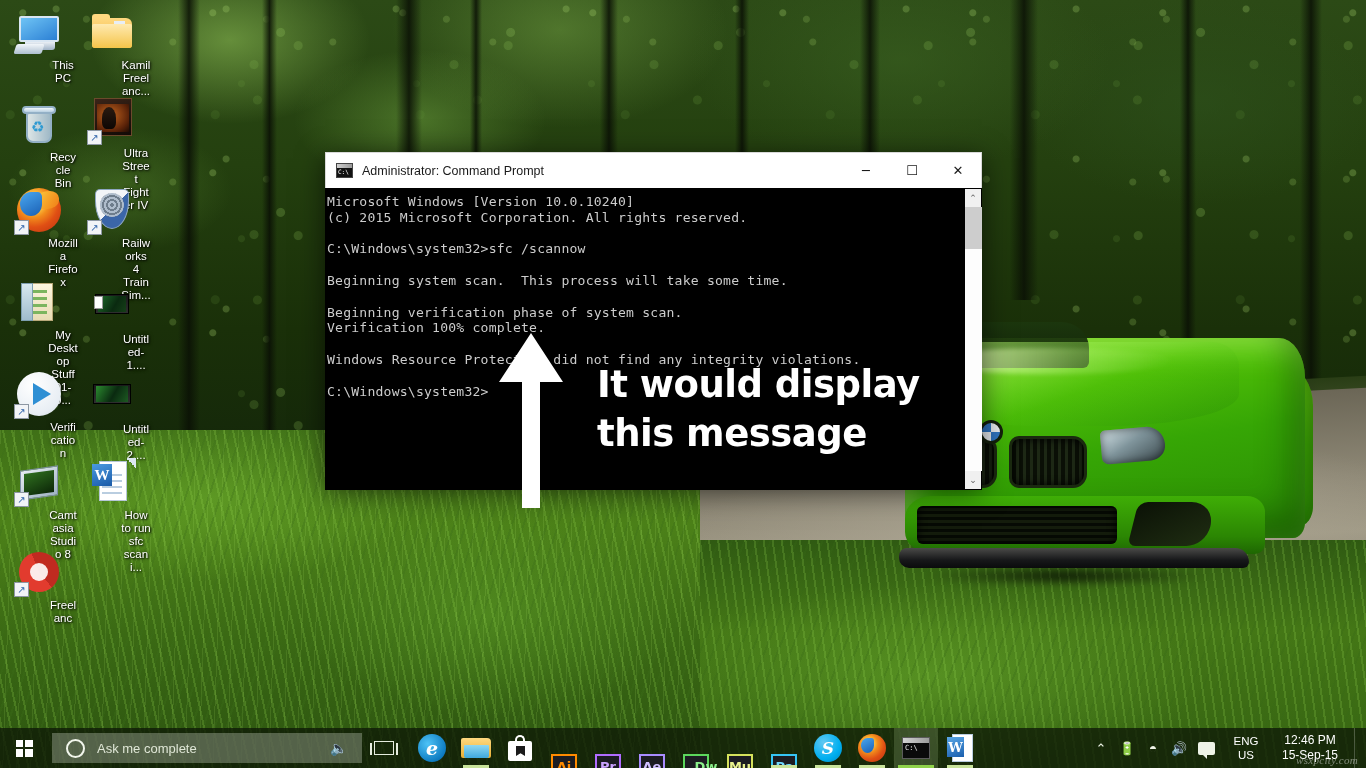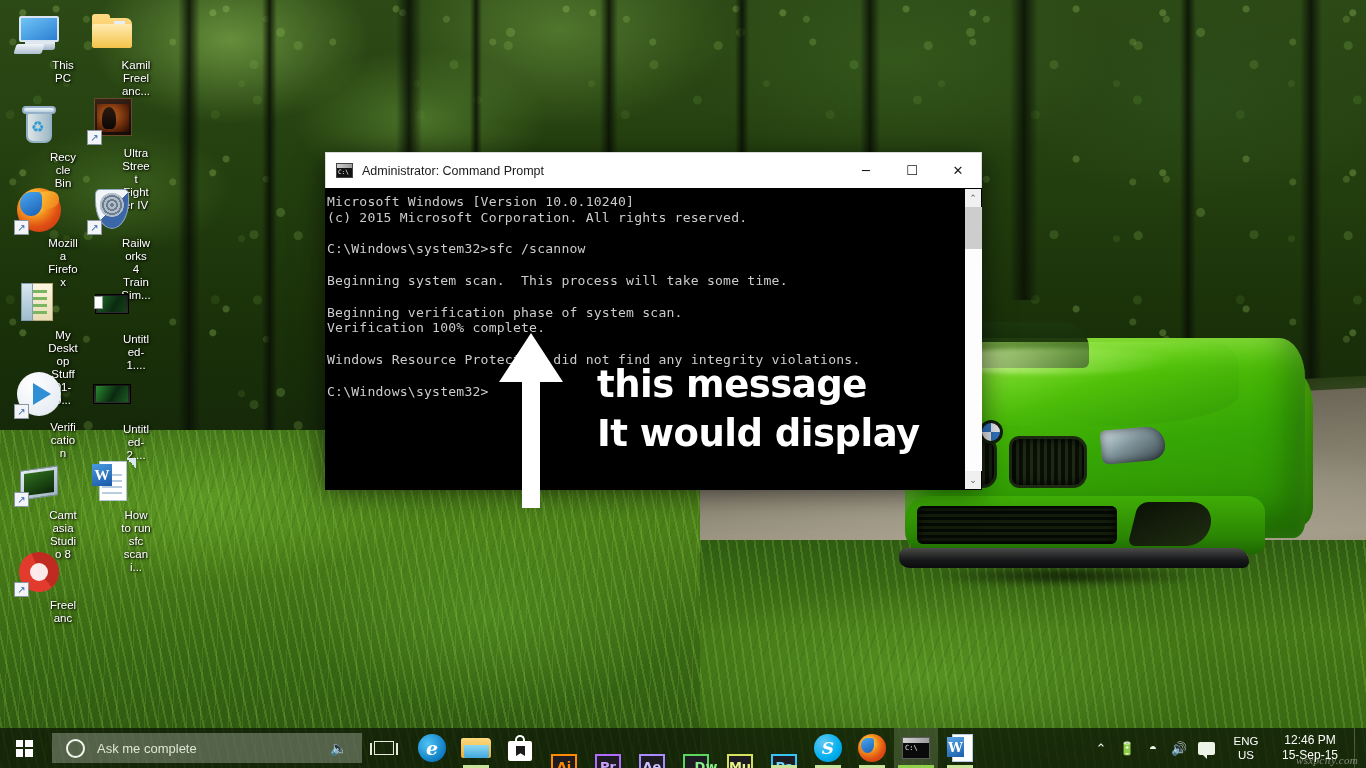"this message" div { order: before "It would display" -> after "It would display" }
